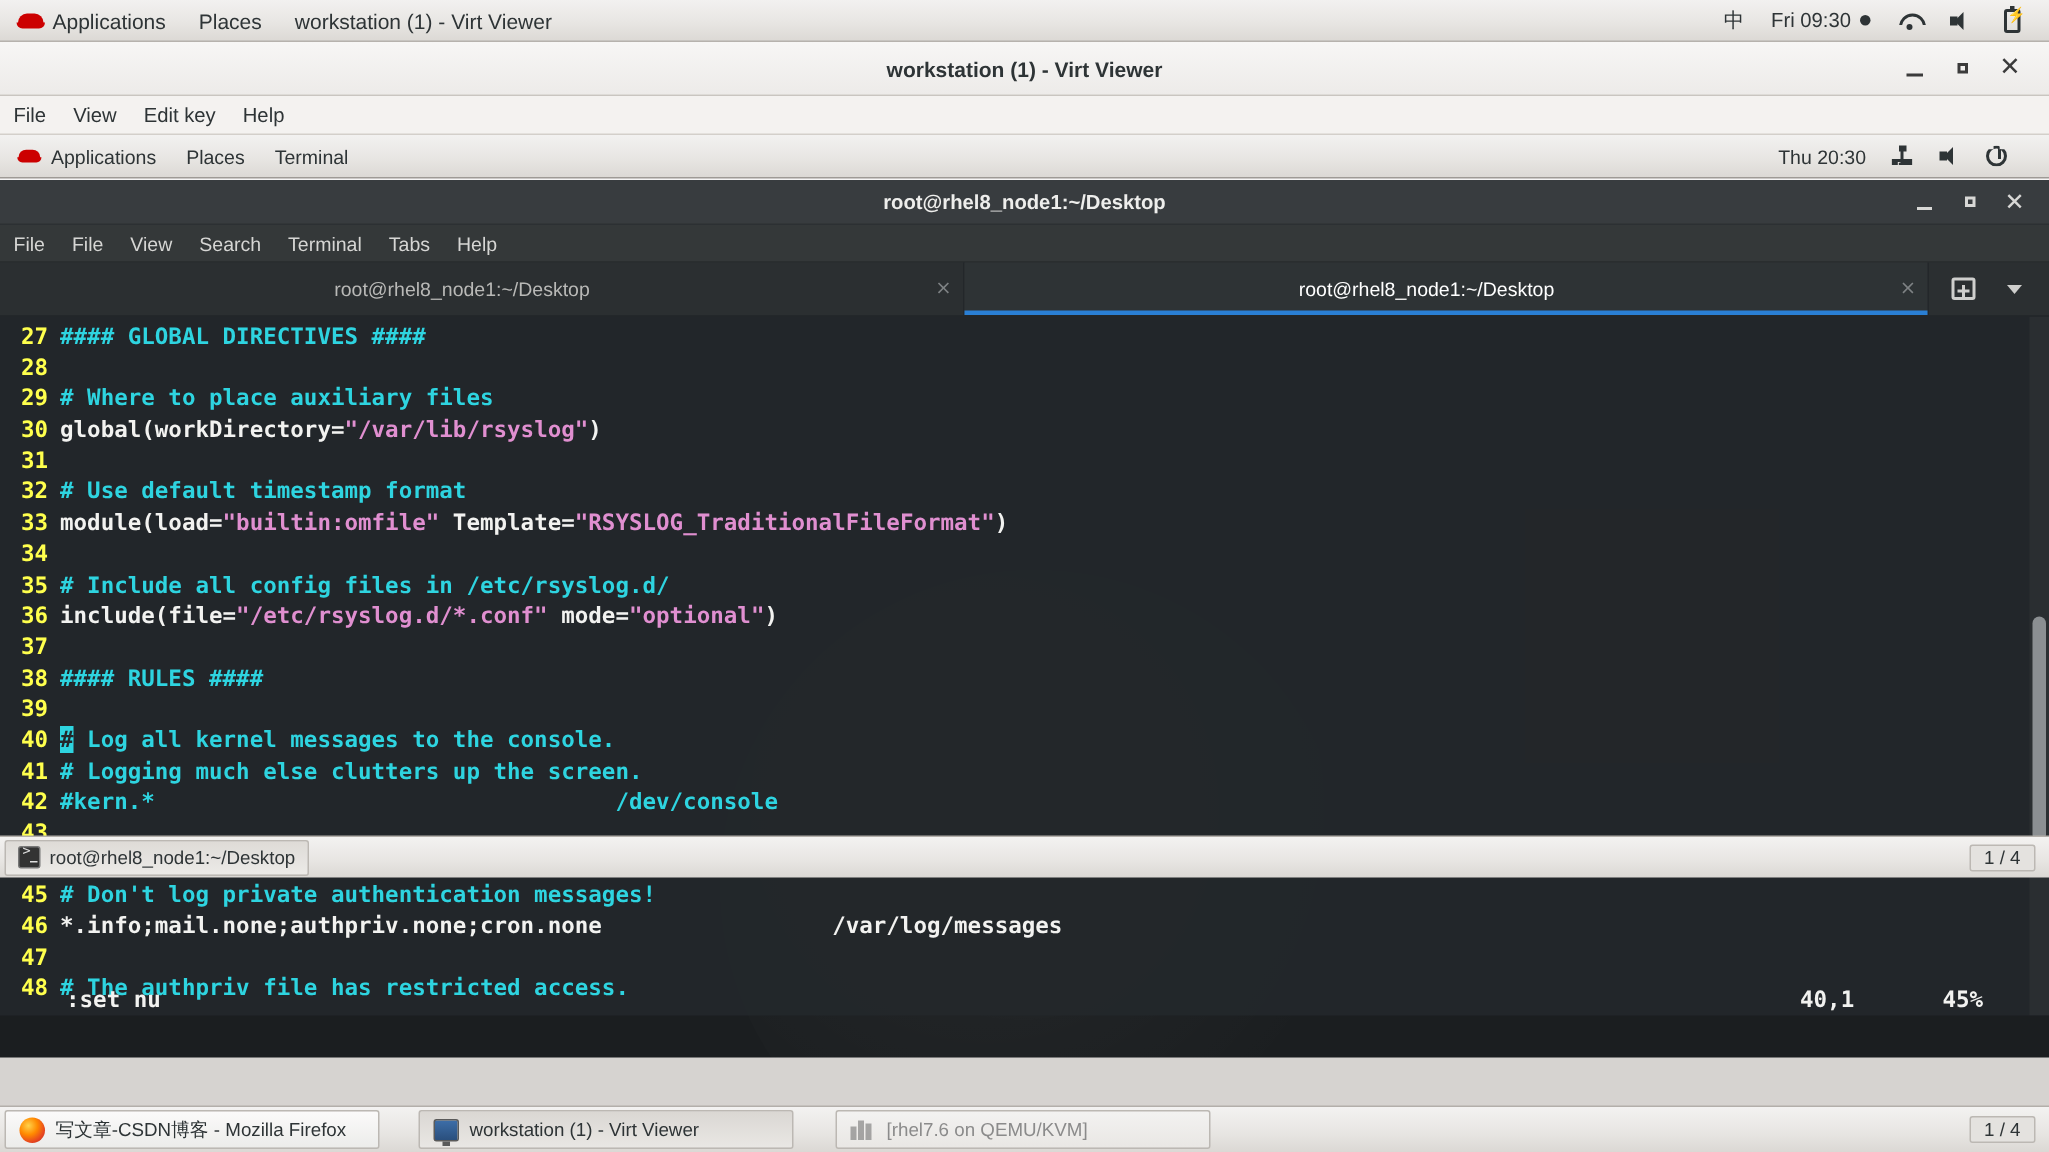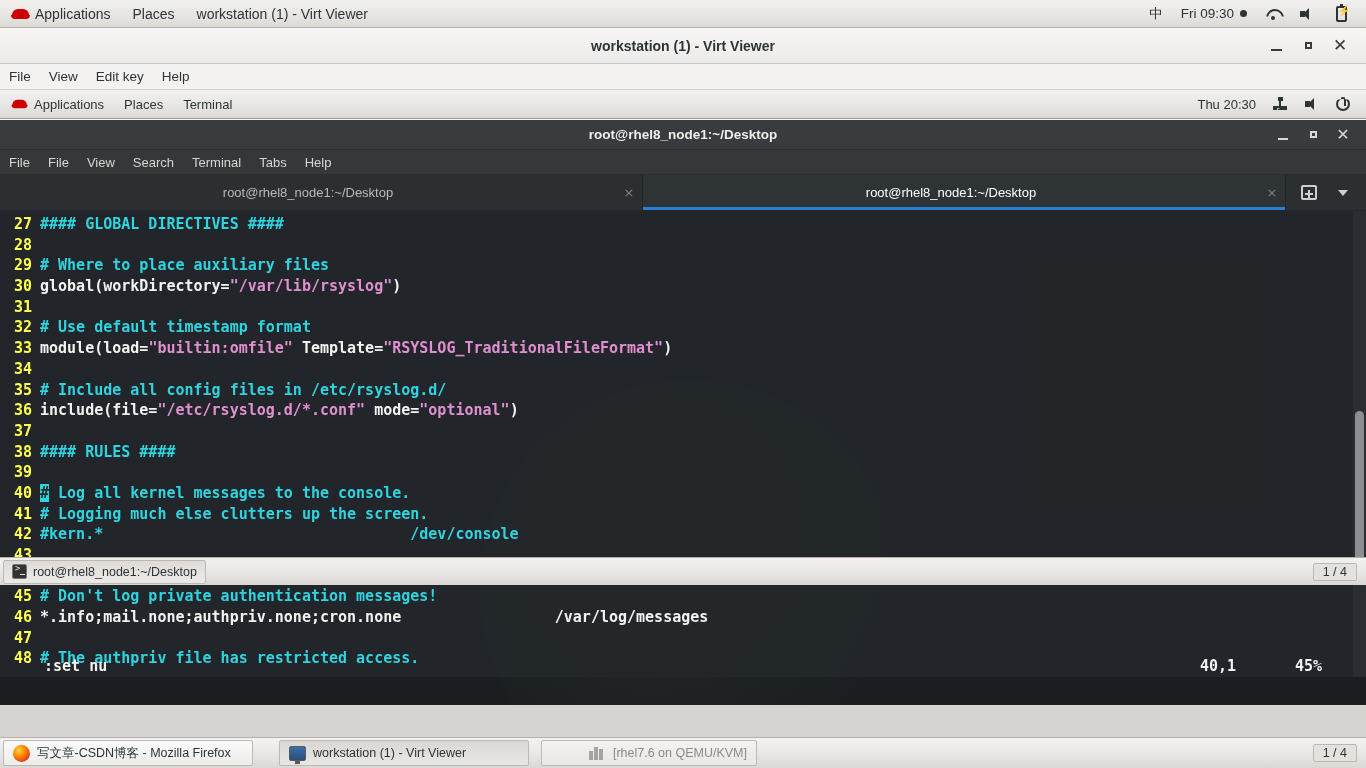"Thu 20:30" #guest-panel-right { padding-right: 8px -> 20px }
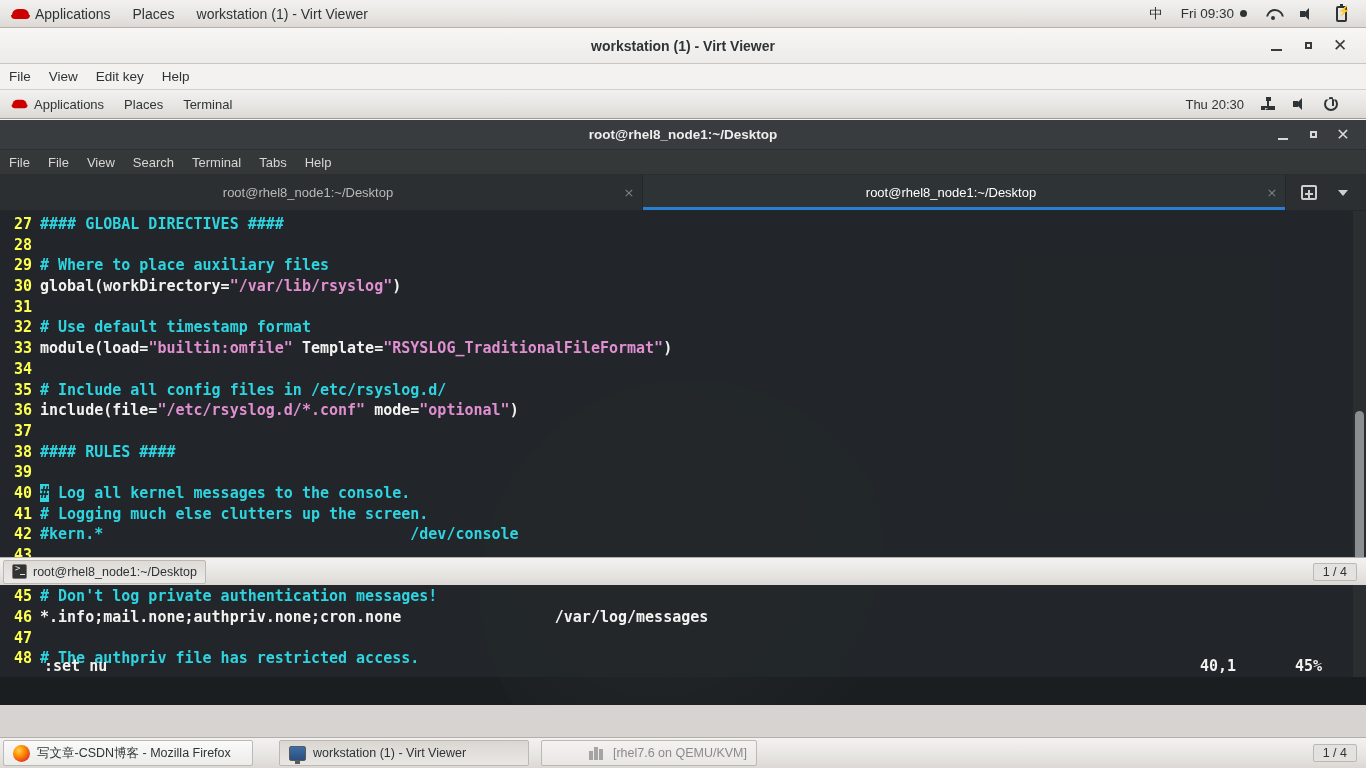"[rhel7.6 on QEMU/KVM]" div.ht-task { justify-content: flex-end -> none; margin-left: 0 -> 16px; width: 216px -> 250px }
